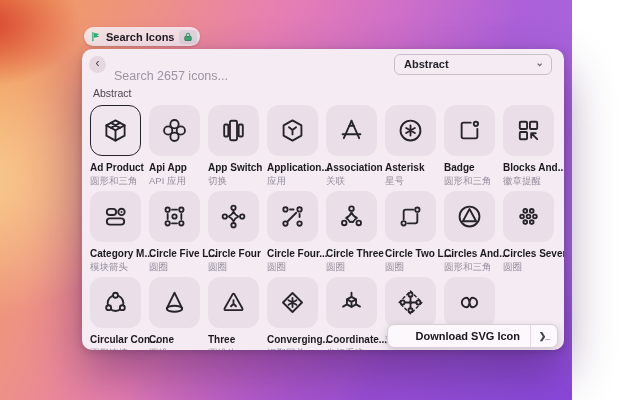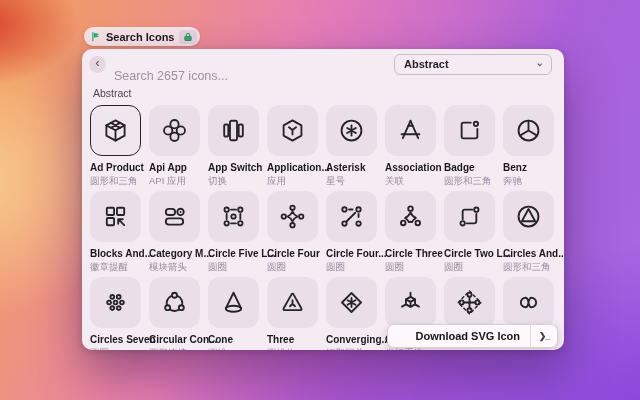"Search Icons" .bg { width: 640px -> 572px }
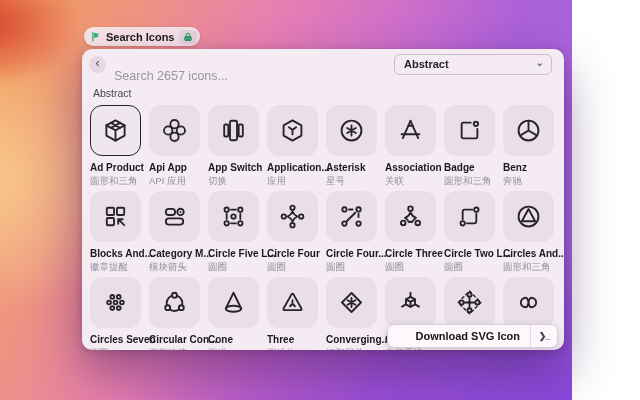"Asterisk" div.cell { order: before "Association" -> after "Association" }
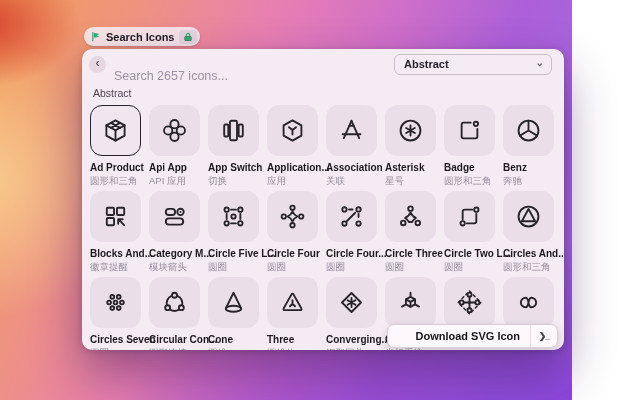"Benz" div.cell { html: <div> <div> <svg> <circle></circle> <path></path> </svg> </div> <div>Benz</div> <div>奔驰</div> </div> -> none }
